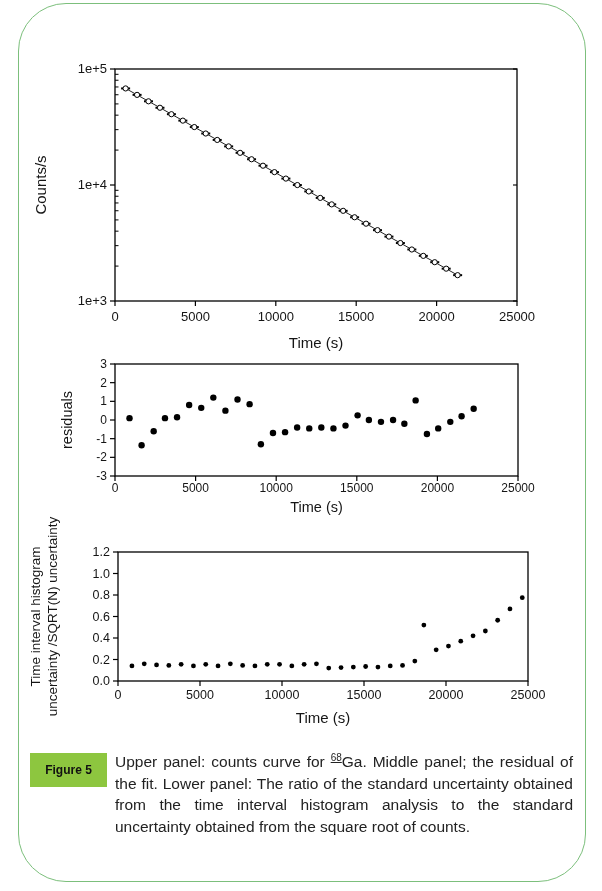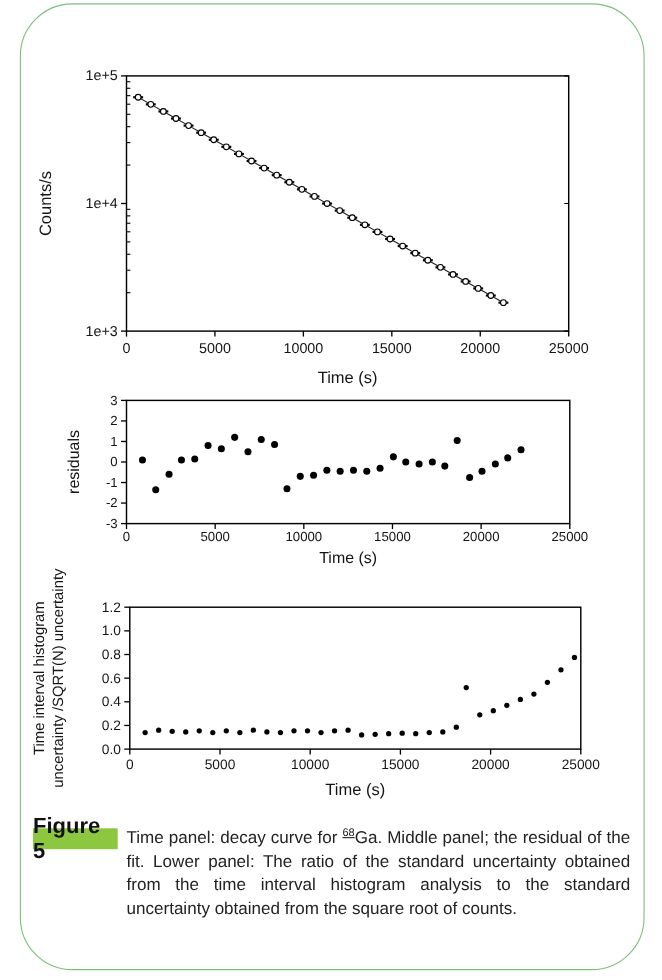"Figure 5" .figure-label { font-size: 20px -> 12px; height: 19px -> 34px }
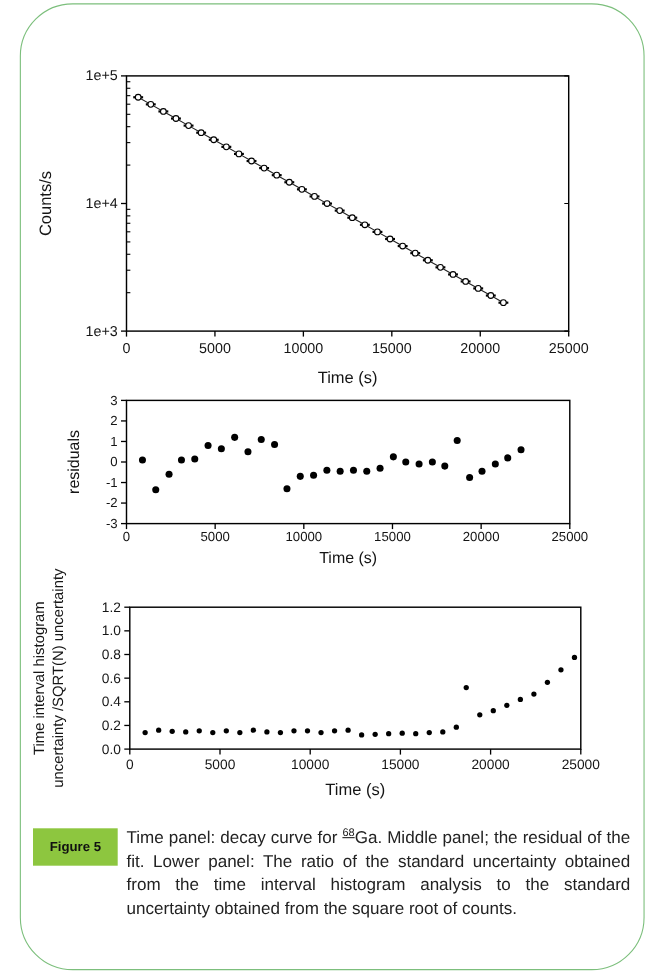"Time panel: decay curve for" span { text: Time panel: decay -> Upper panel: counts }
